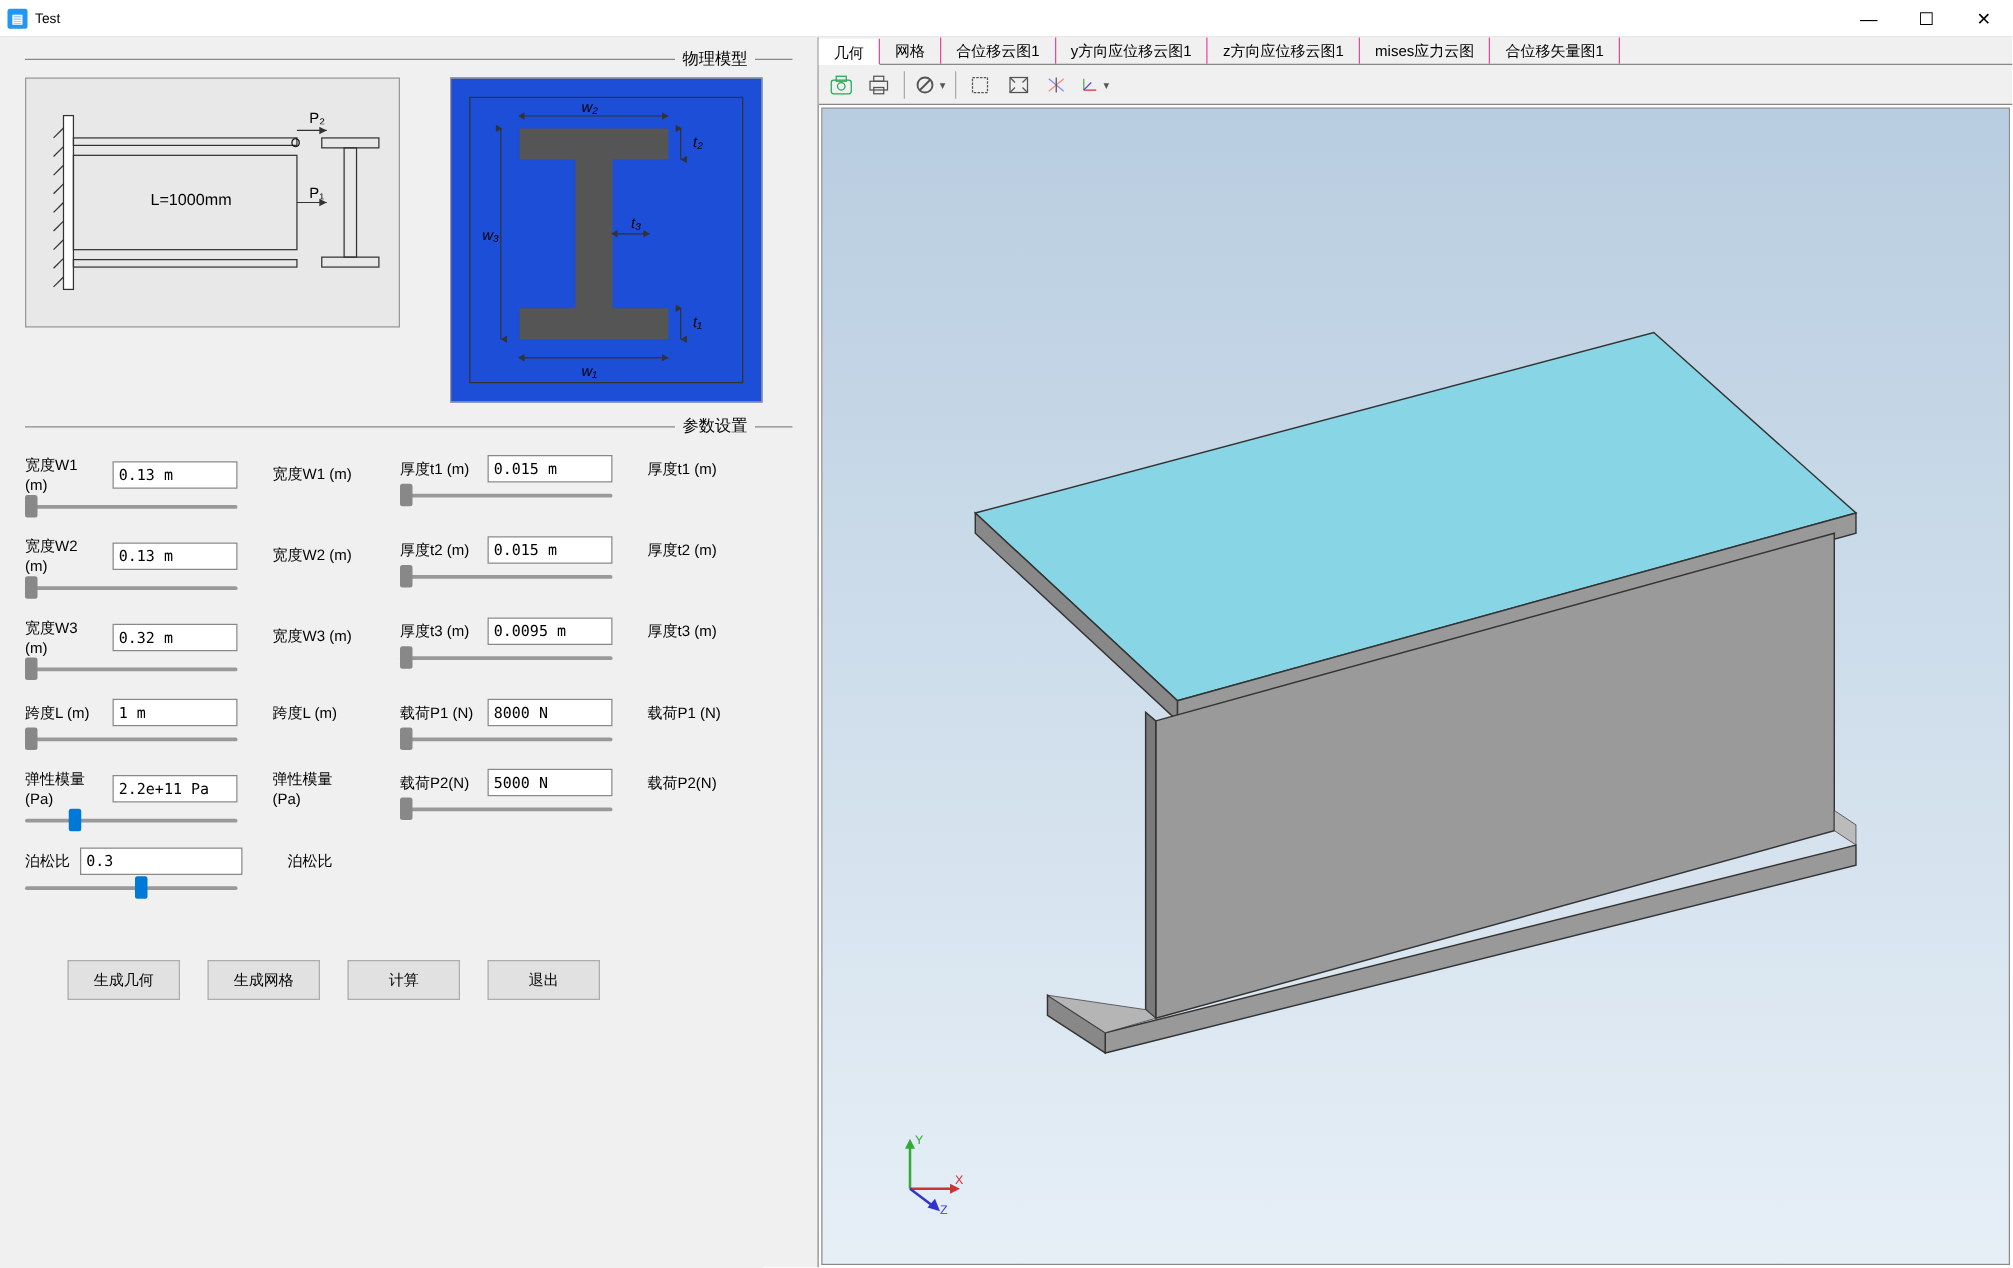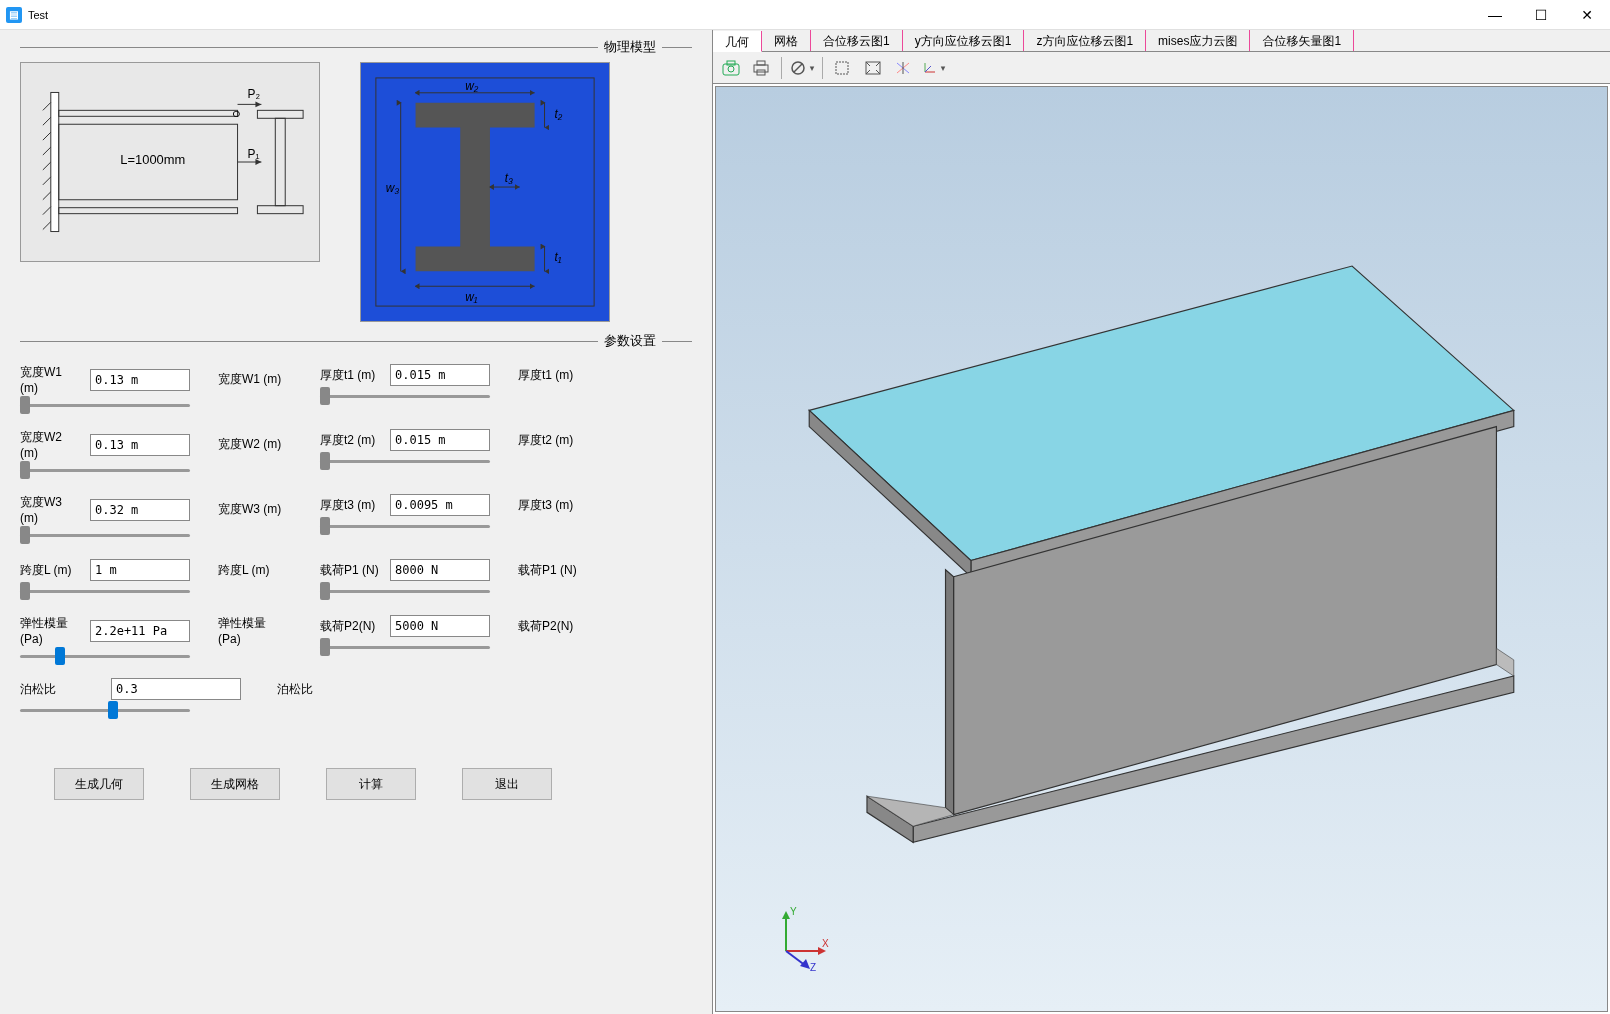"物理模型" .left-panel { width: 712px -> 654px }
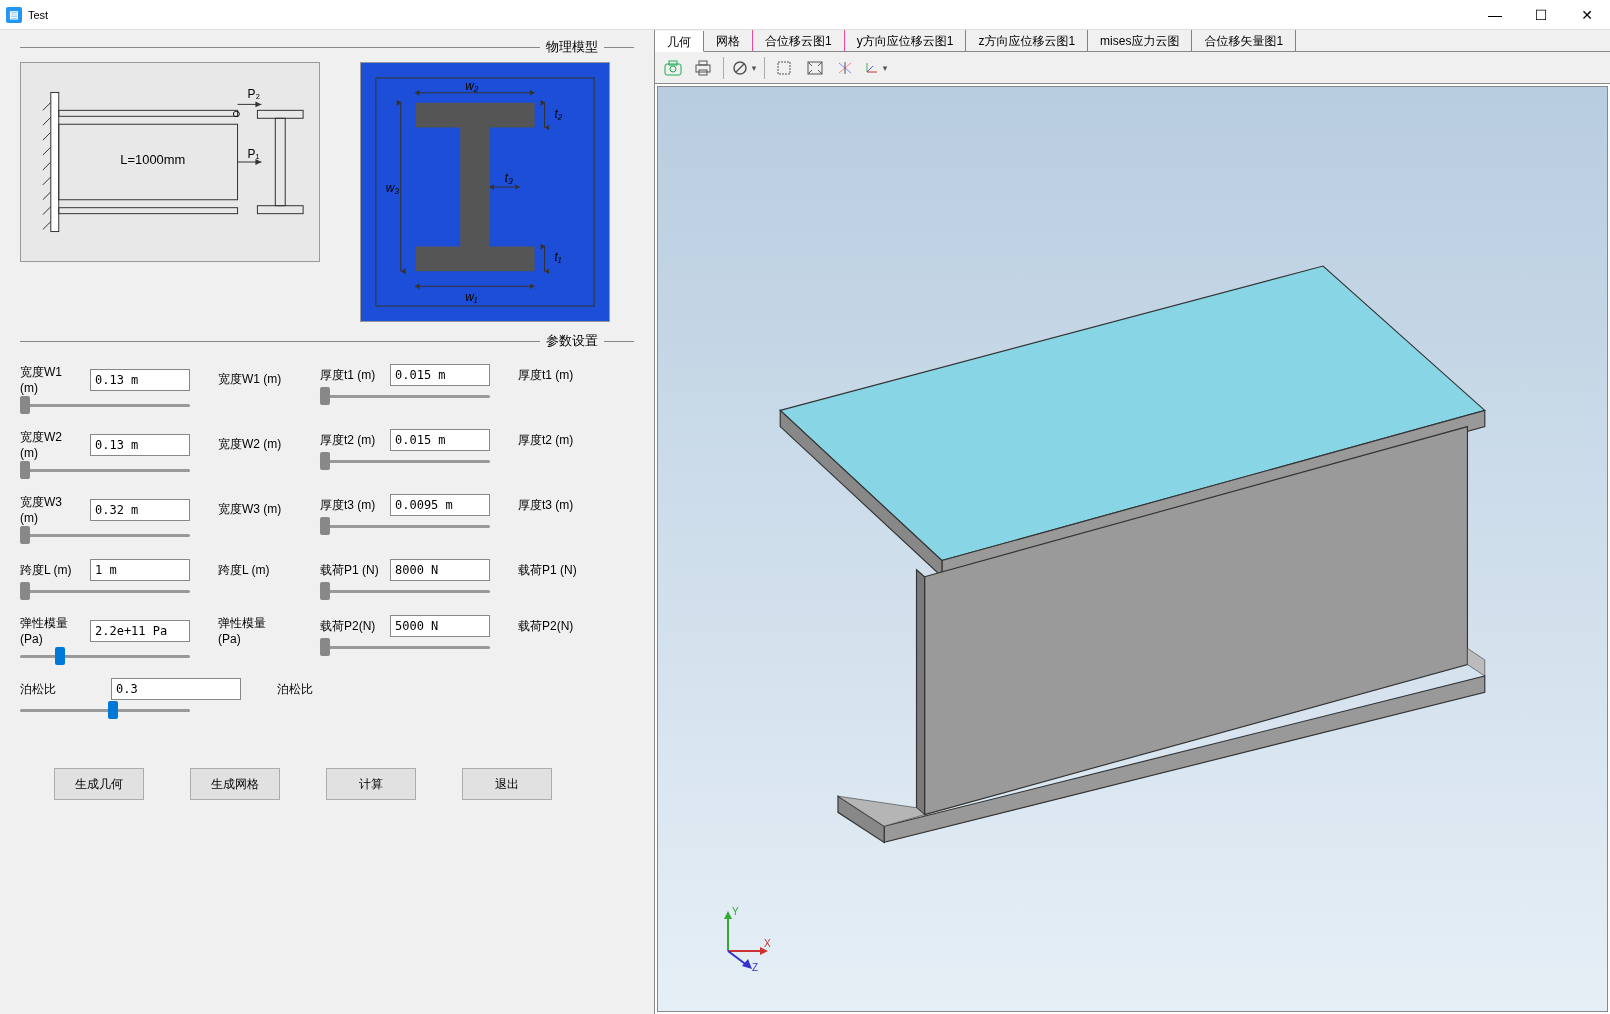"0.3" input { margin-left: 47px -> none }
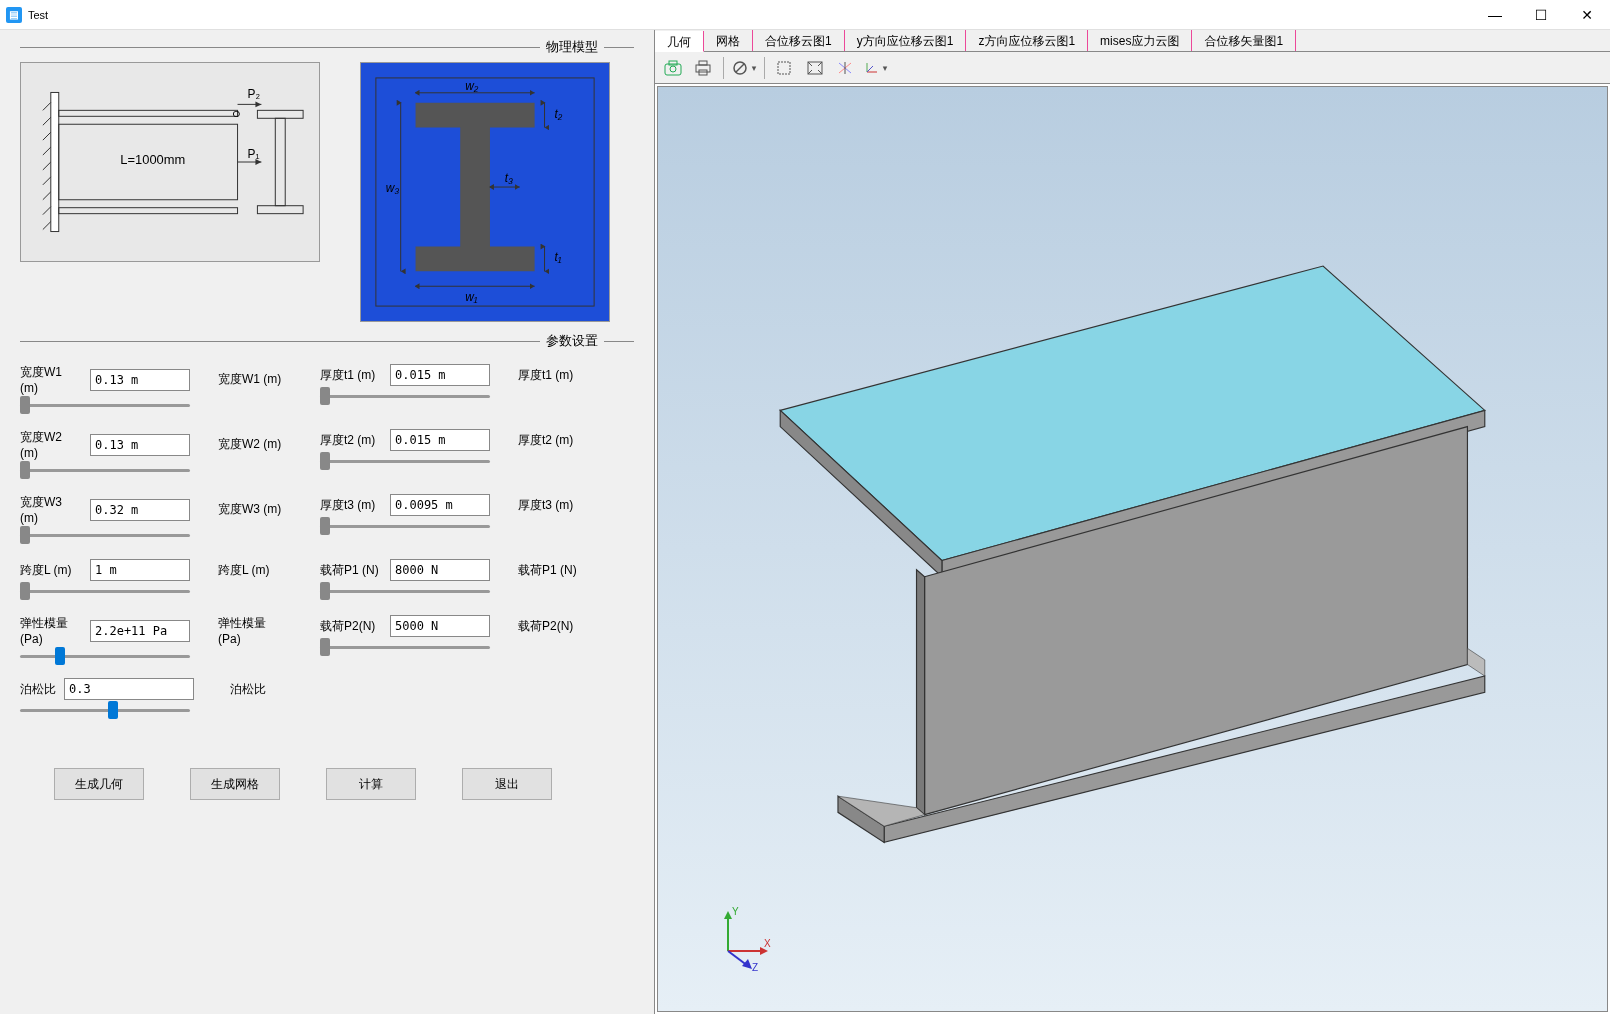"生成几何" .button-row { gap: 46px -> 22px }
